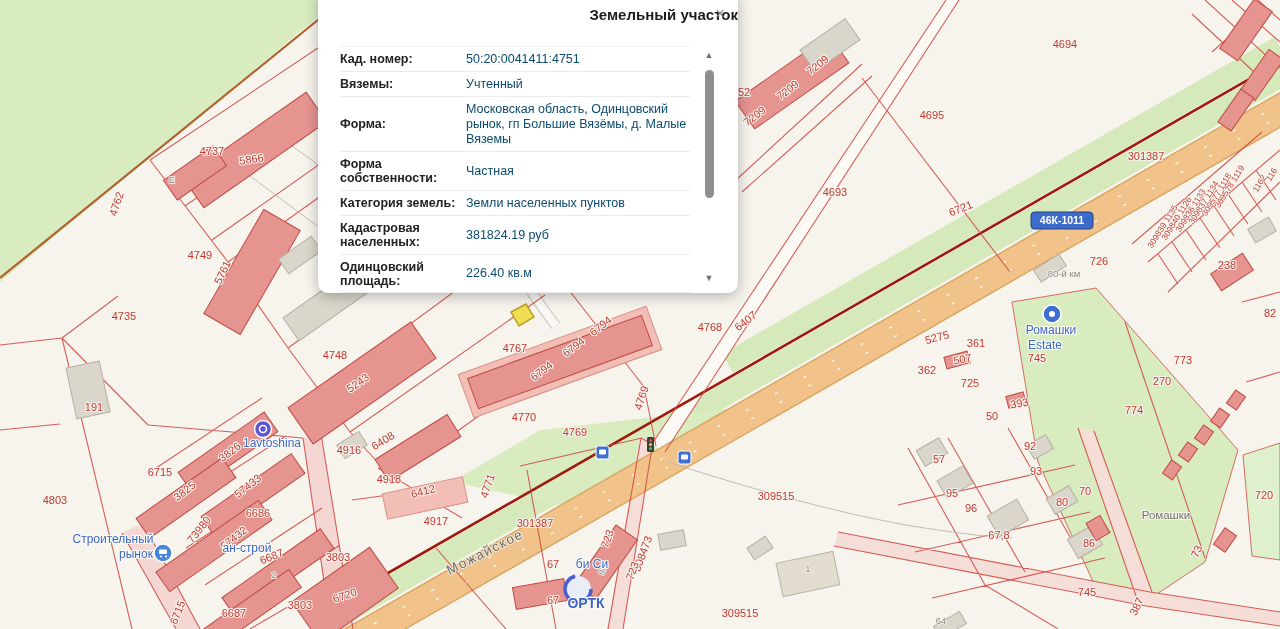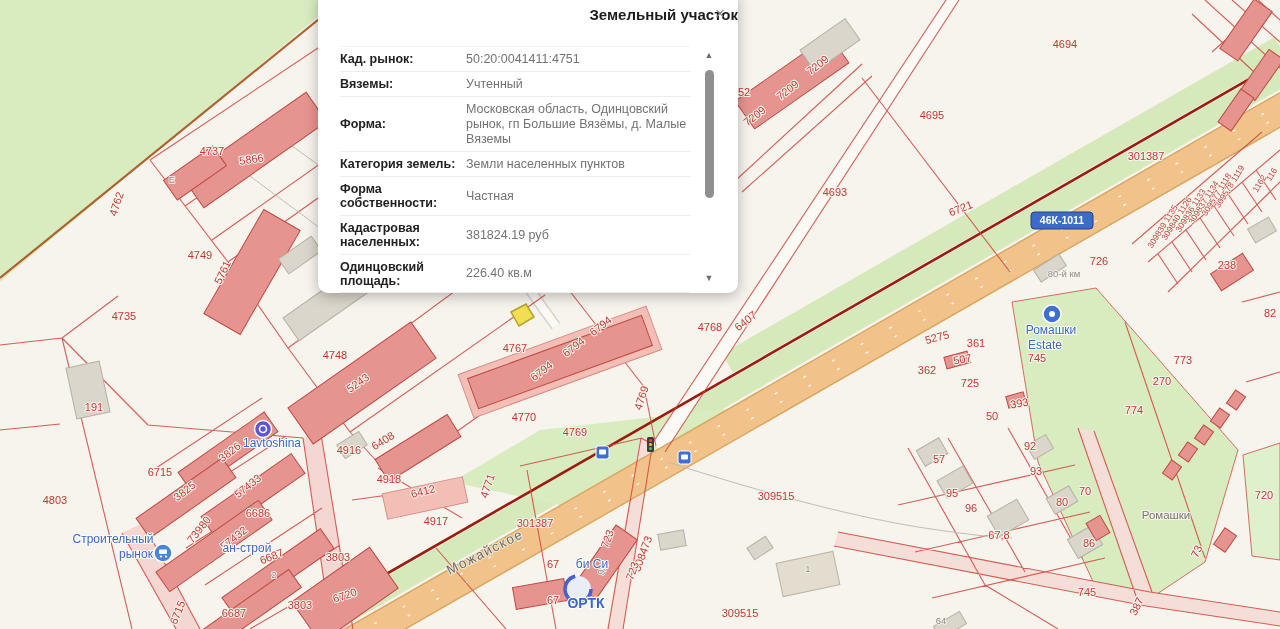"Кад. рынок:" div.plabel { text: рынок -> номер }
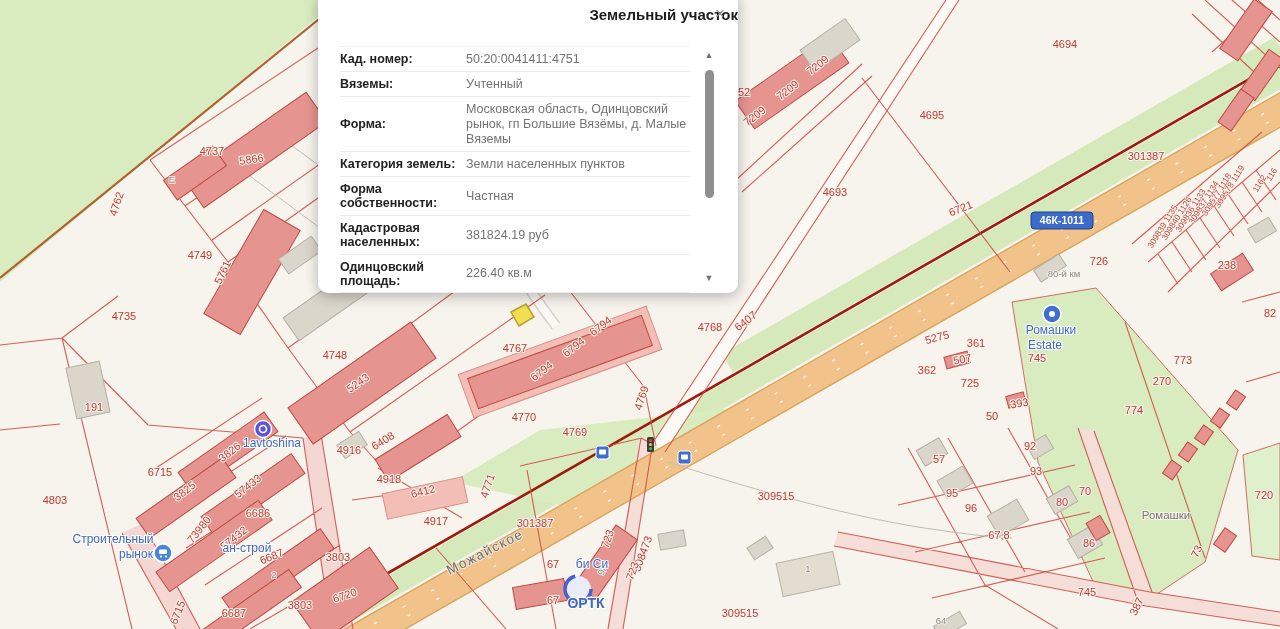"50:20:0041411:4751" .pvalue { color: #737373 -> #0c4a6e }
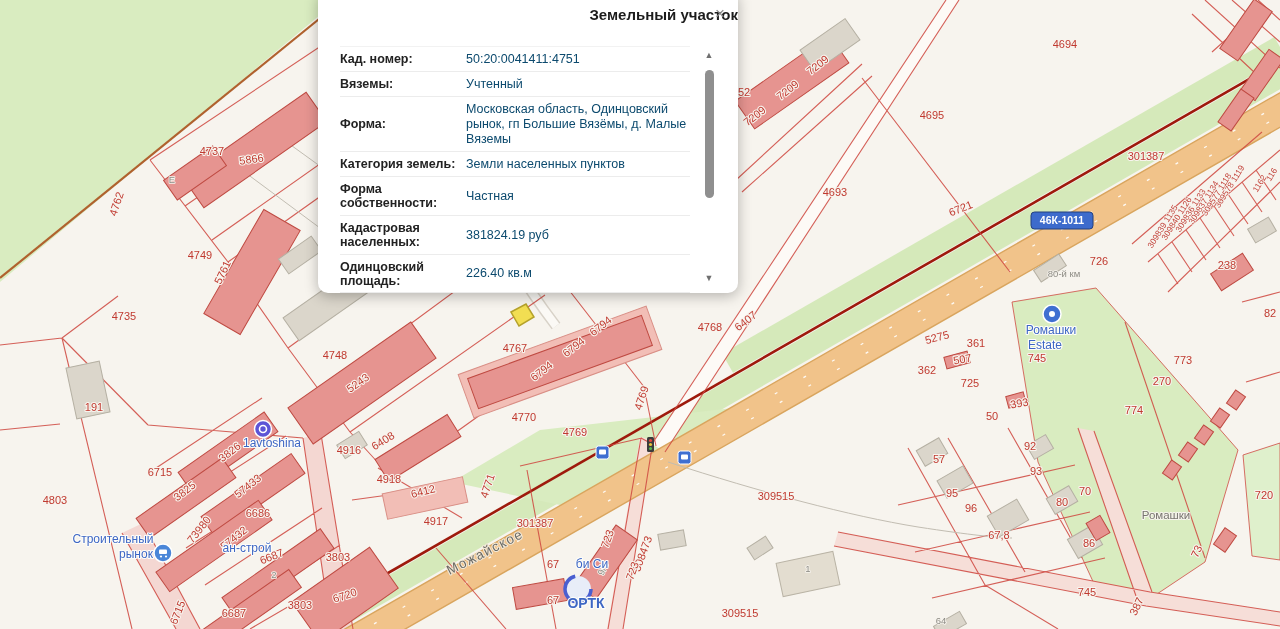"Категория земель:" div.prow { order: before "Форма собственности:" -> after "Форма собственности:" }
